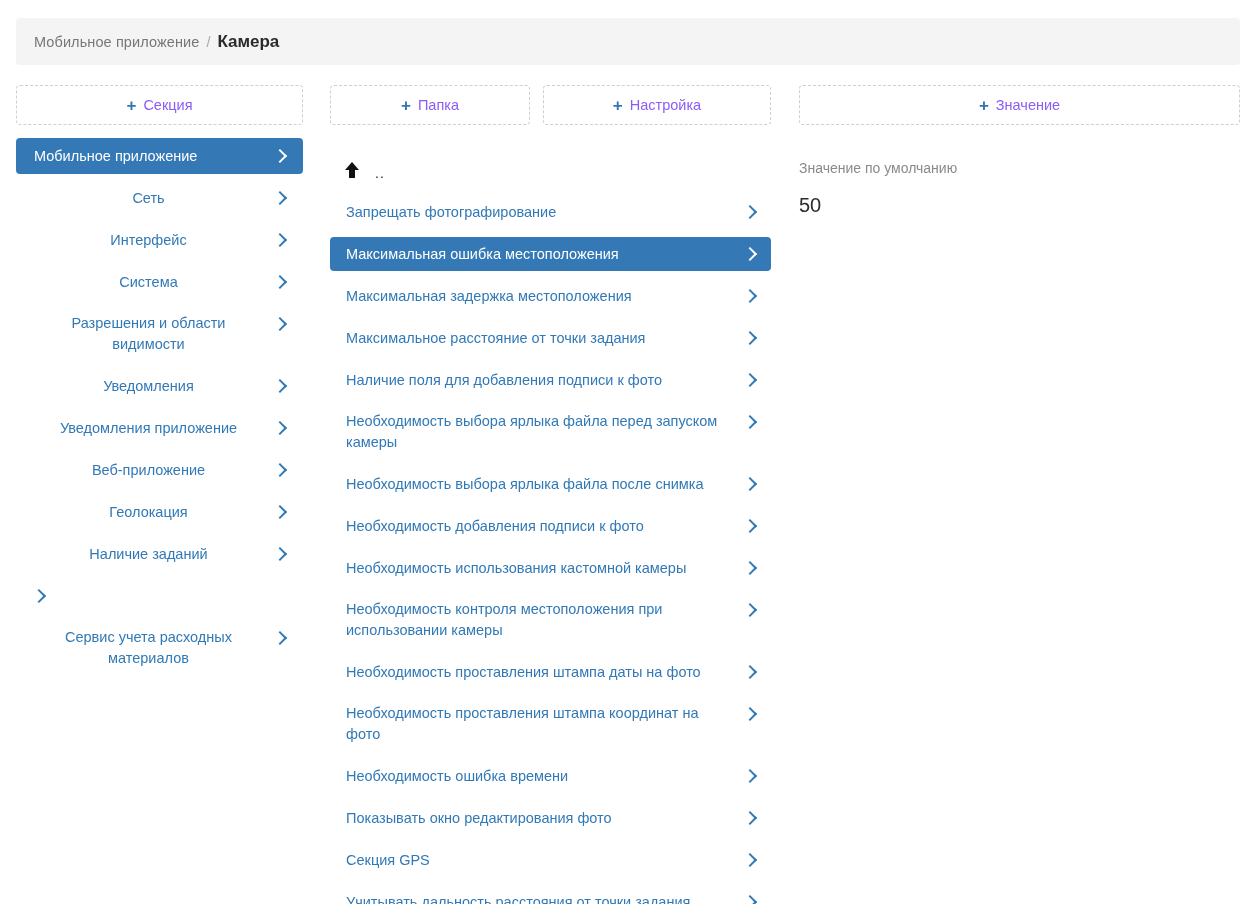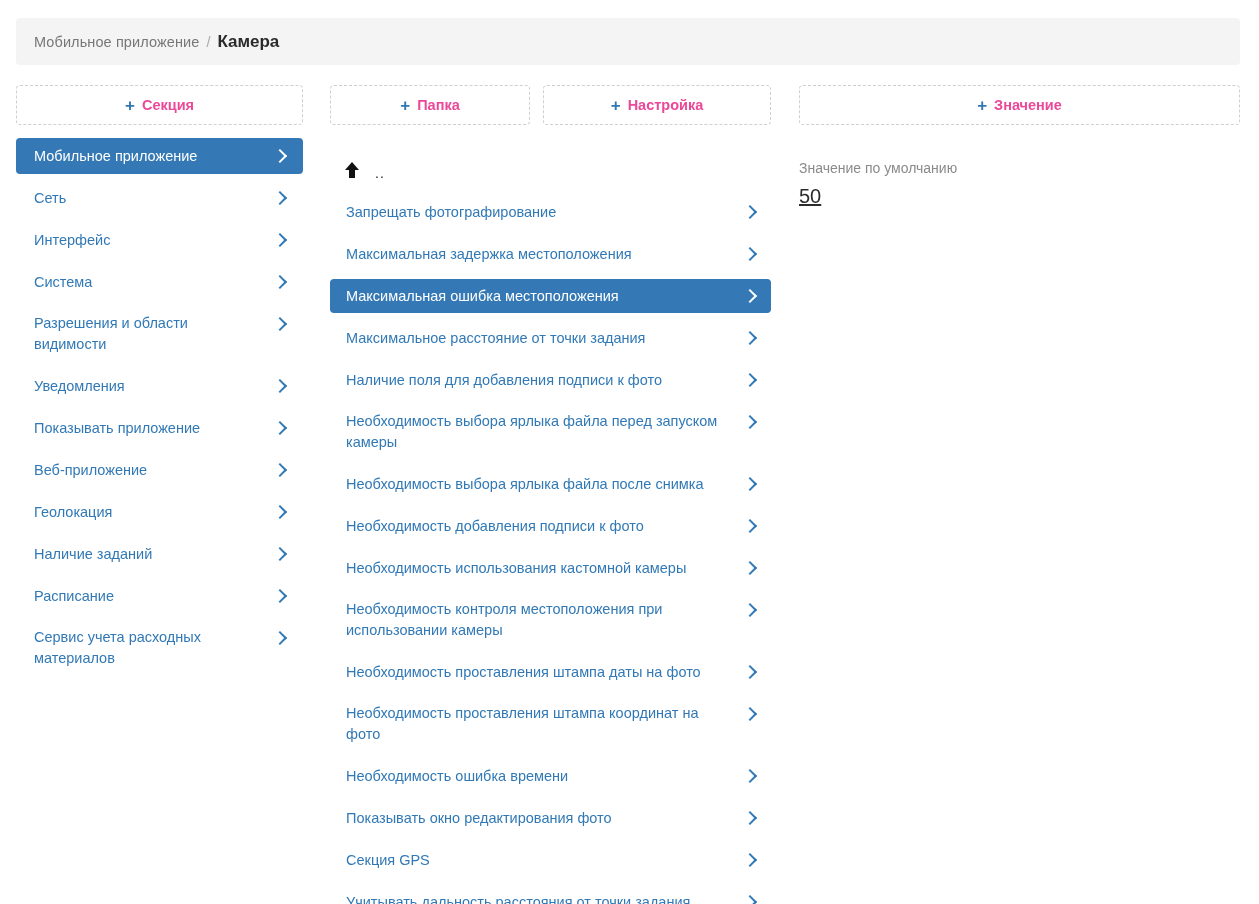"Секция" .add-btn .add-label { color: #ec4899 -> #8b5cf6; font-weight: bold -> none }
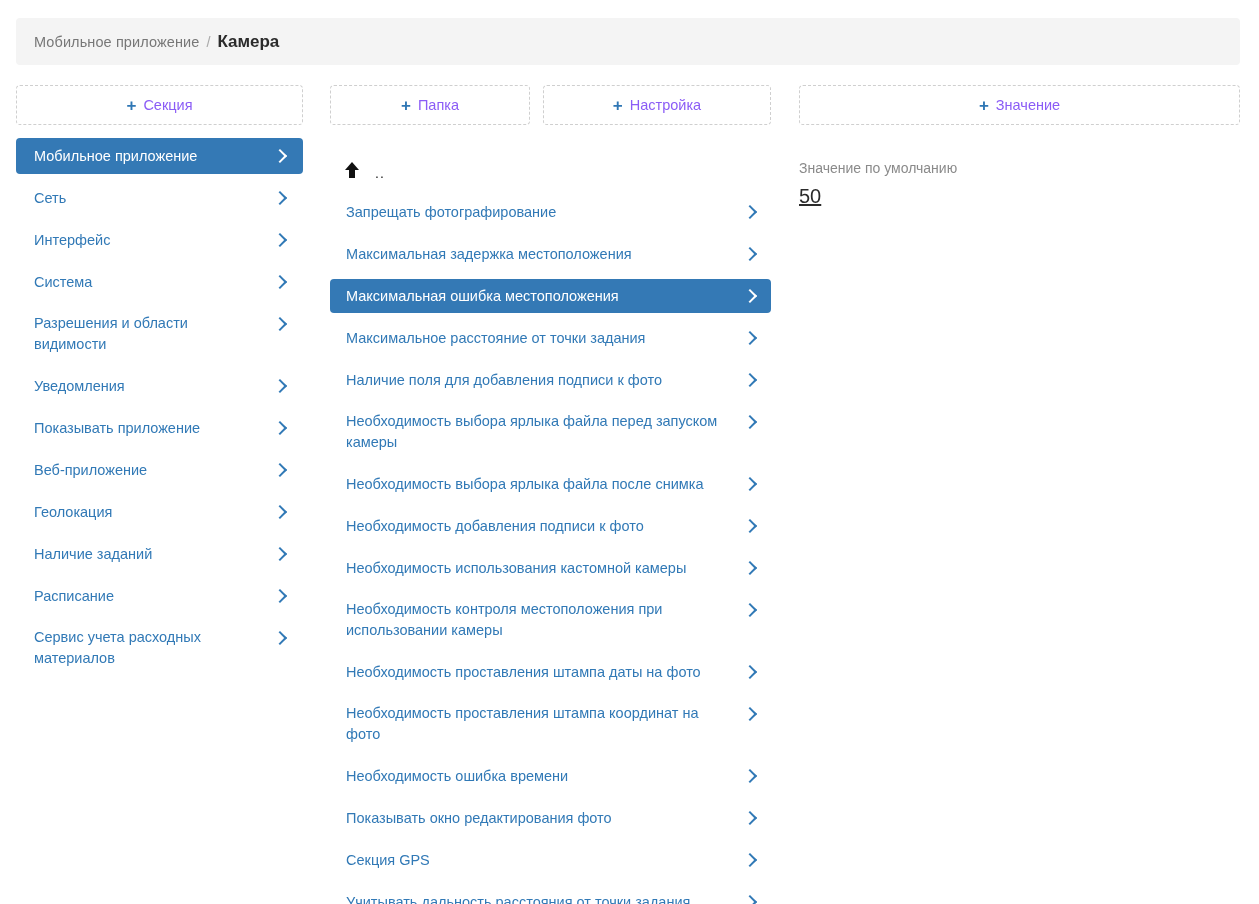"Сеть" .col-sections .row + .row { text-align: none -> center }
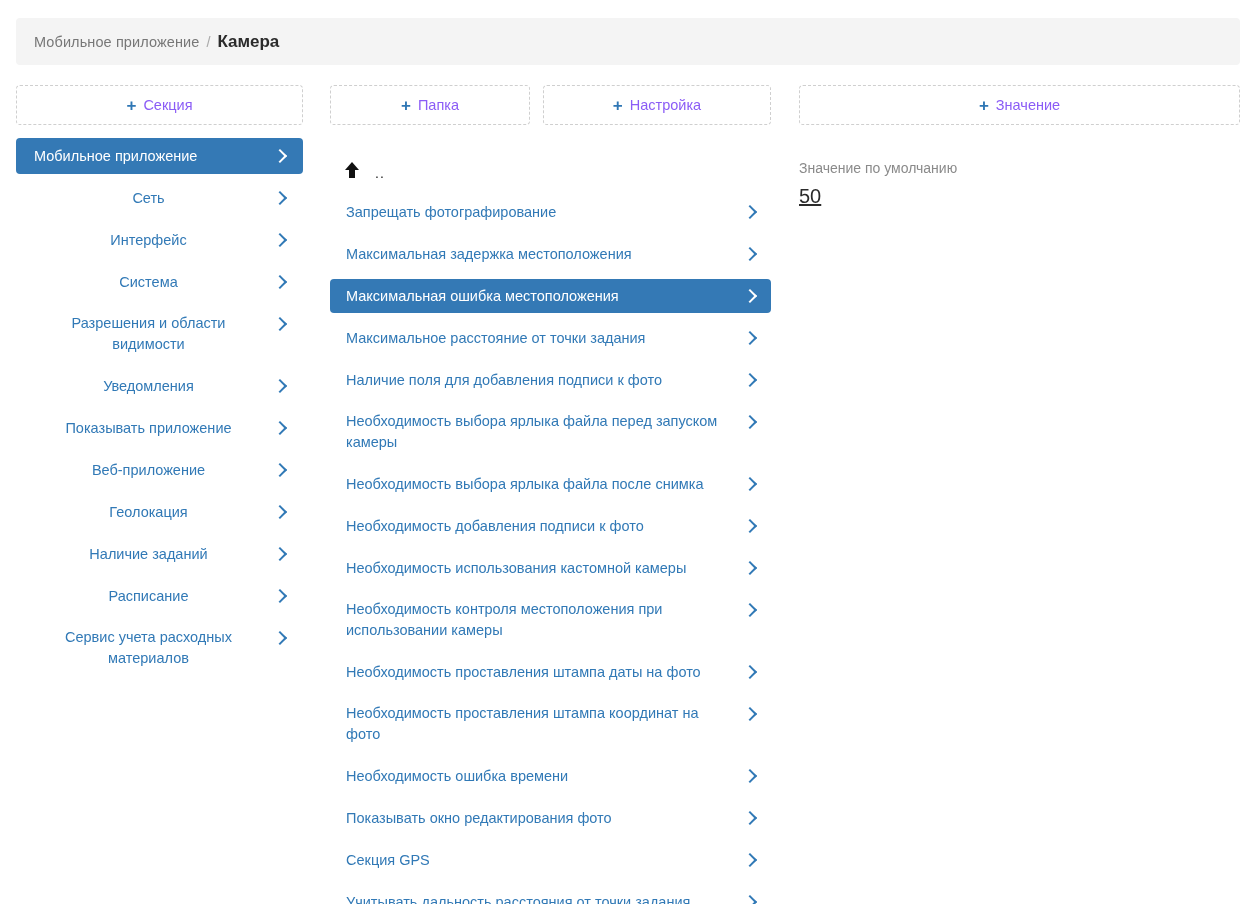"50" .value-panel .value-number { margin-top: 6px -> 15px; text-decoration: underline -> none }
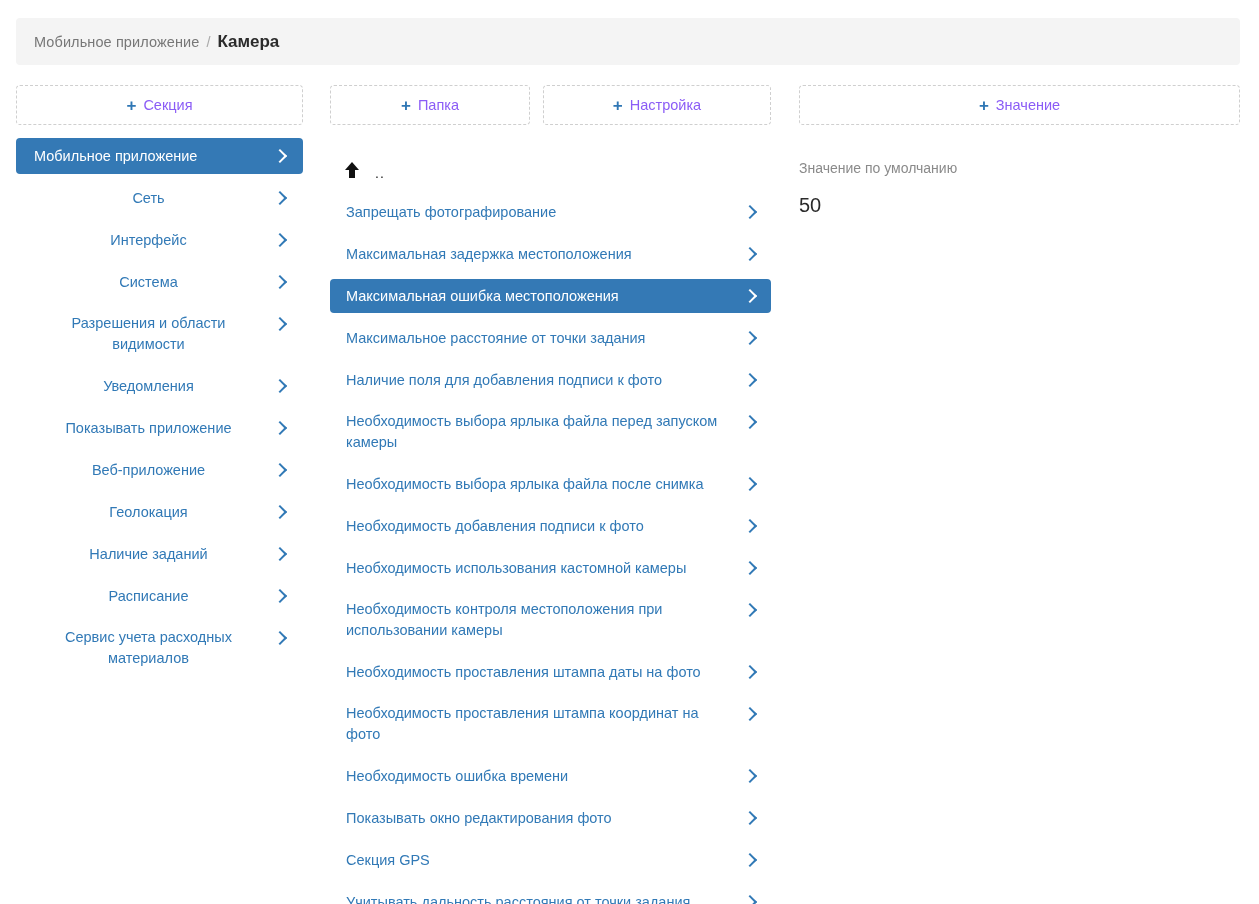"Максимальная задержка местоположения" div.row { order: before "Максимальная ошибка местоположения" -> after "Максимальная ошибка местоположения" }
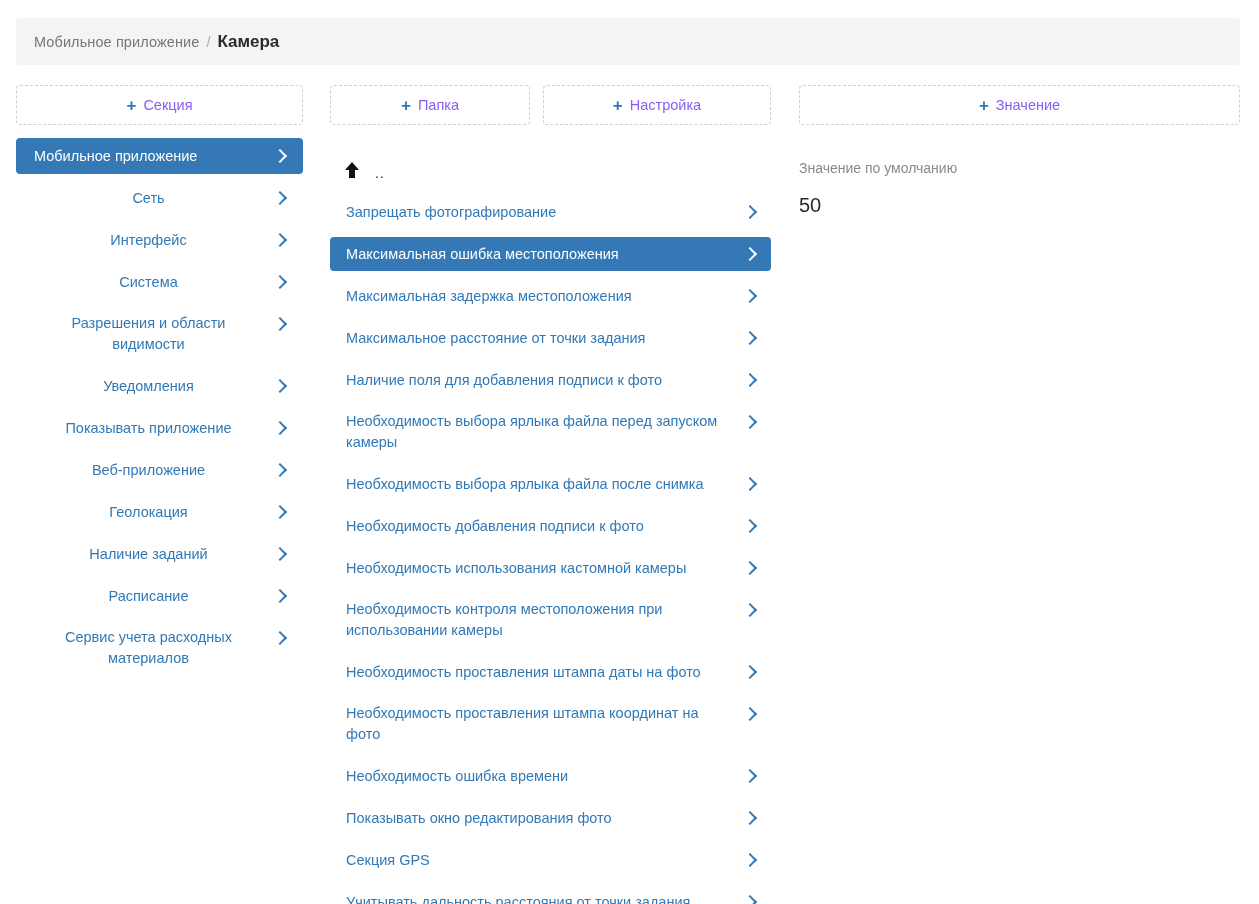"Показывать приложение" span.row-label { text: Показывать -> Уведомления }
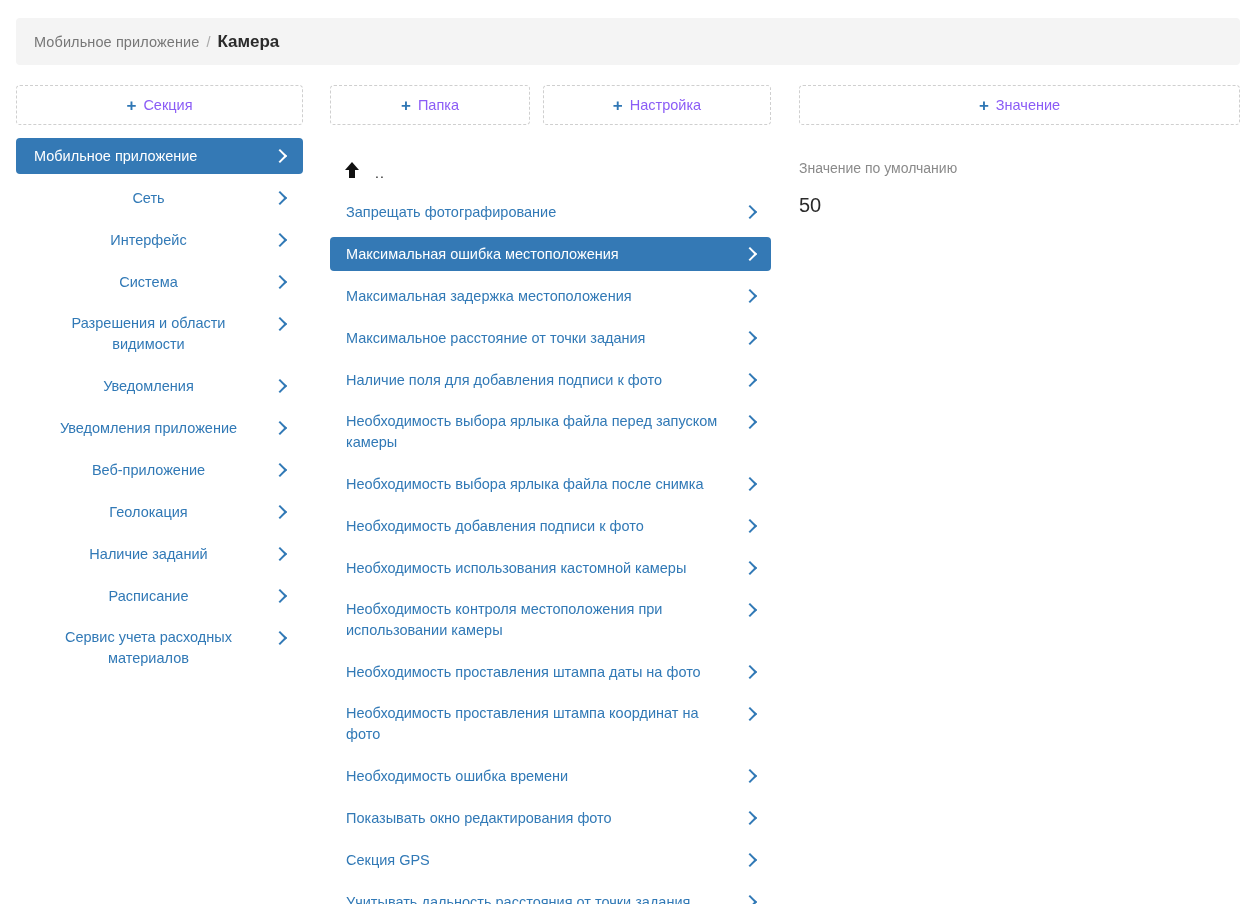"Расписание" span.row-label { html: <span>Расписание</span> -> none }
